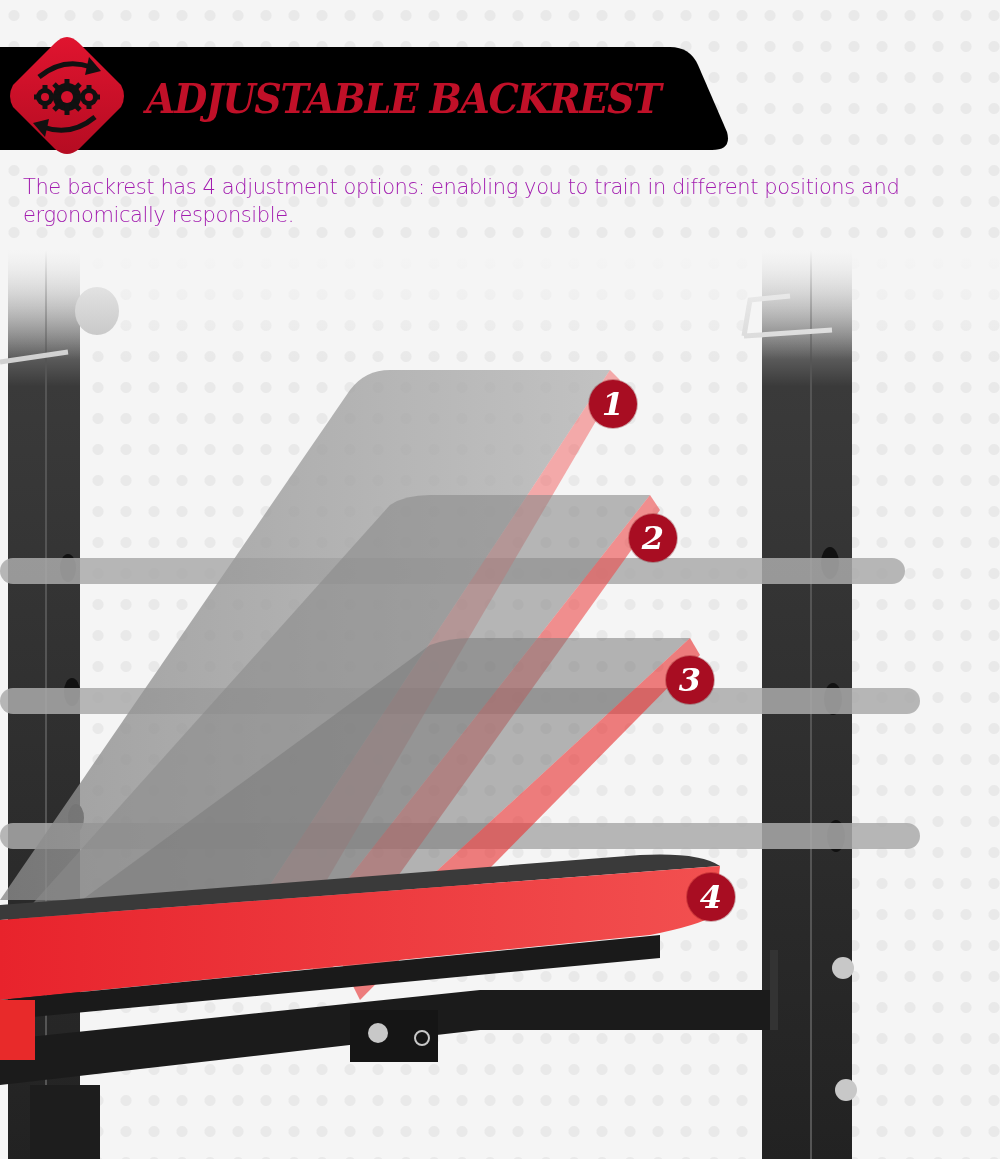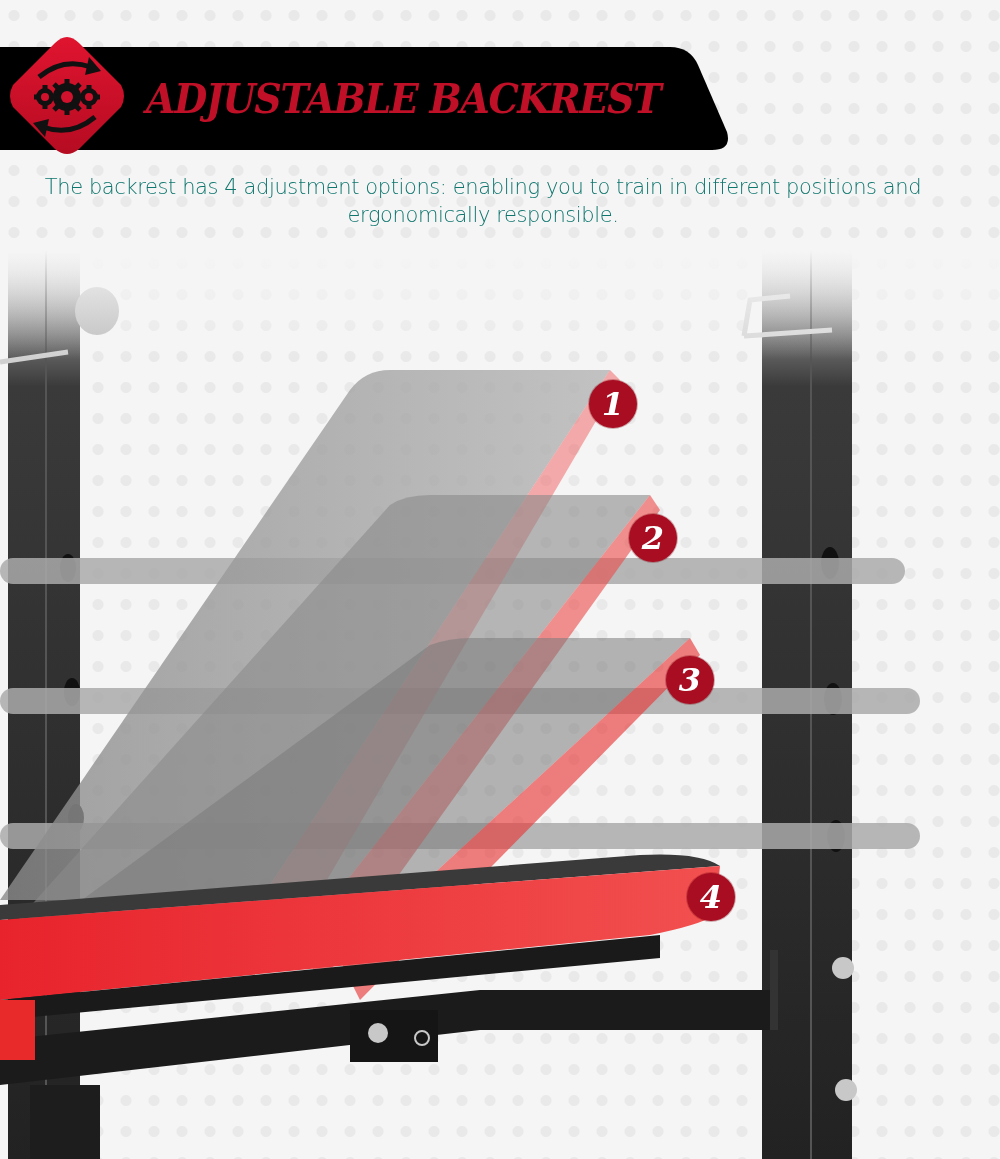"The backrest has 4 adjustment" .description { color: #0f766e -> #a21caf; text-align: center -> none }
